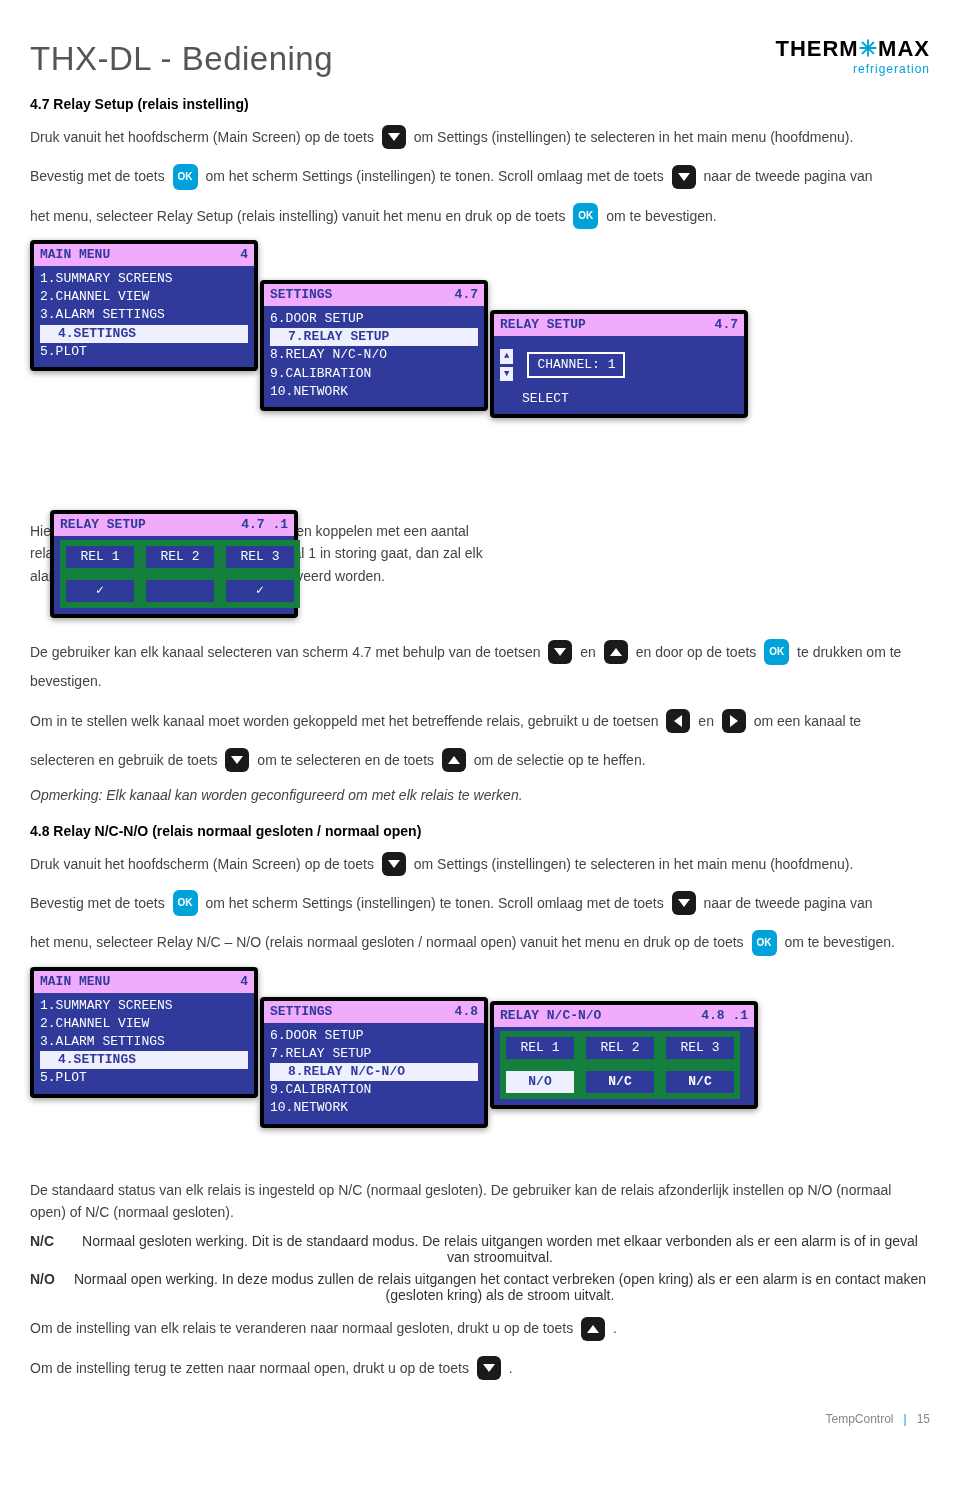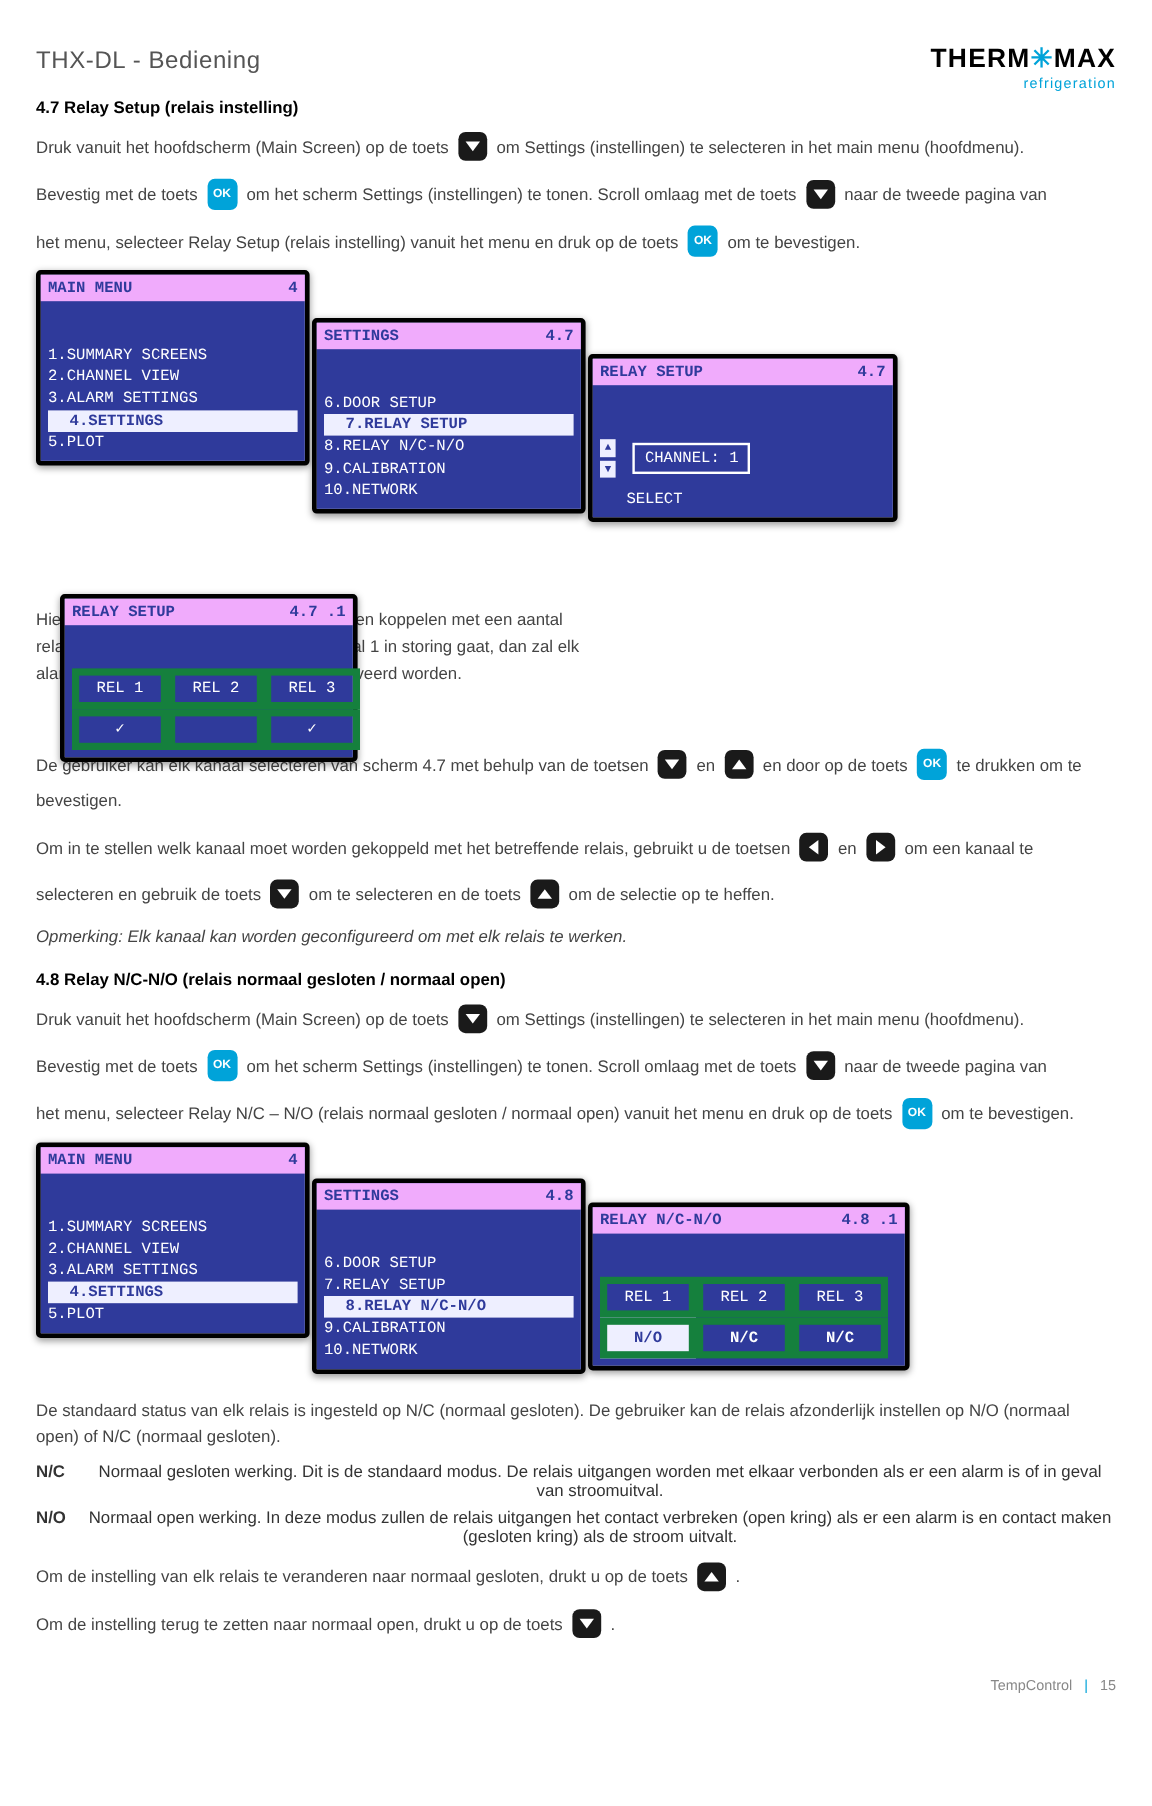"THX-DL - Bediening" h1.title { font-size: 20px -> 33px }
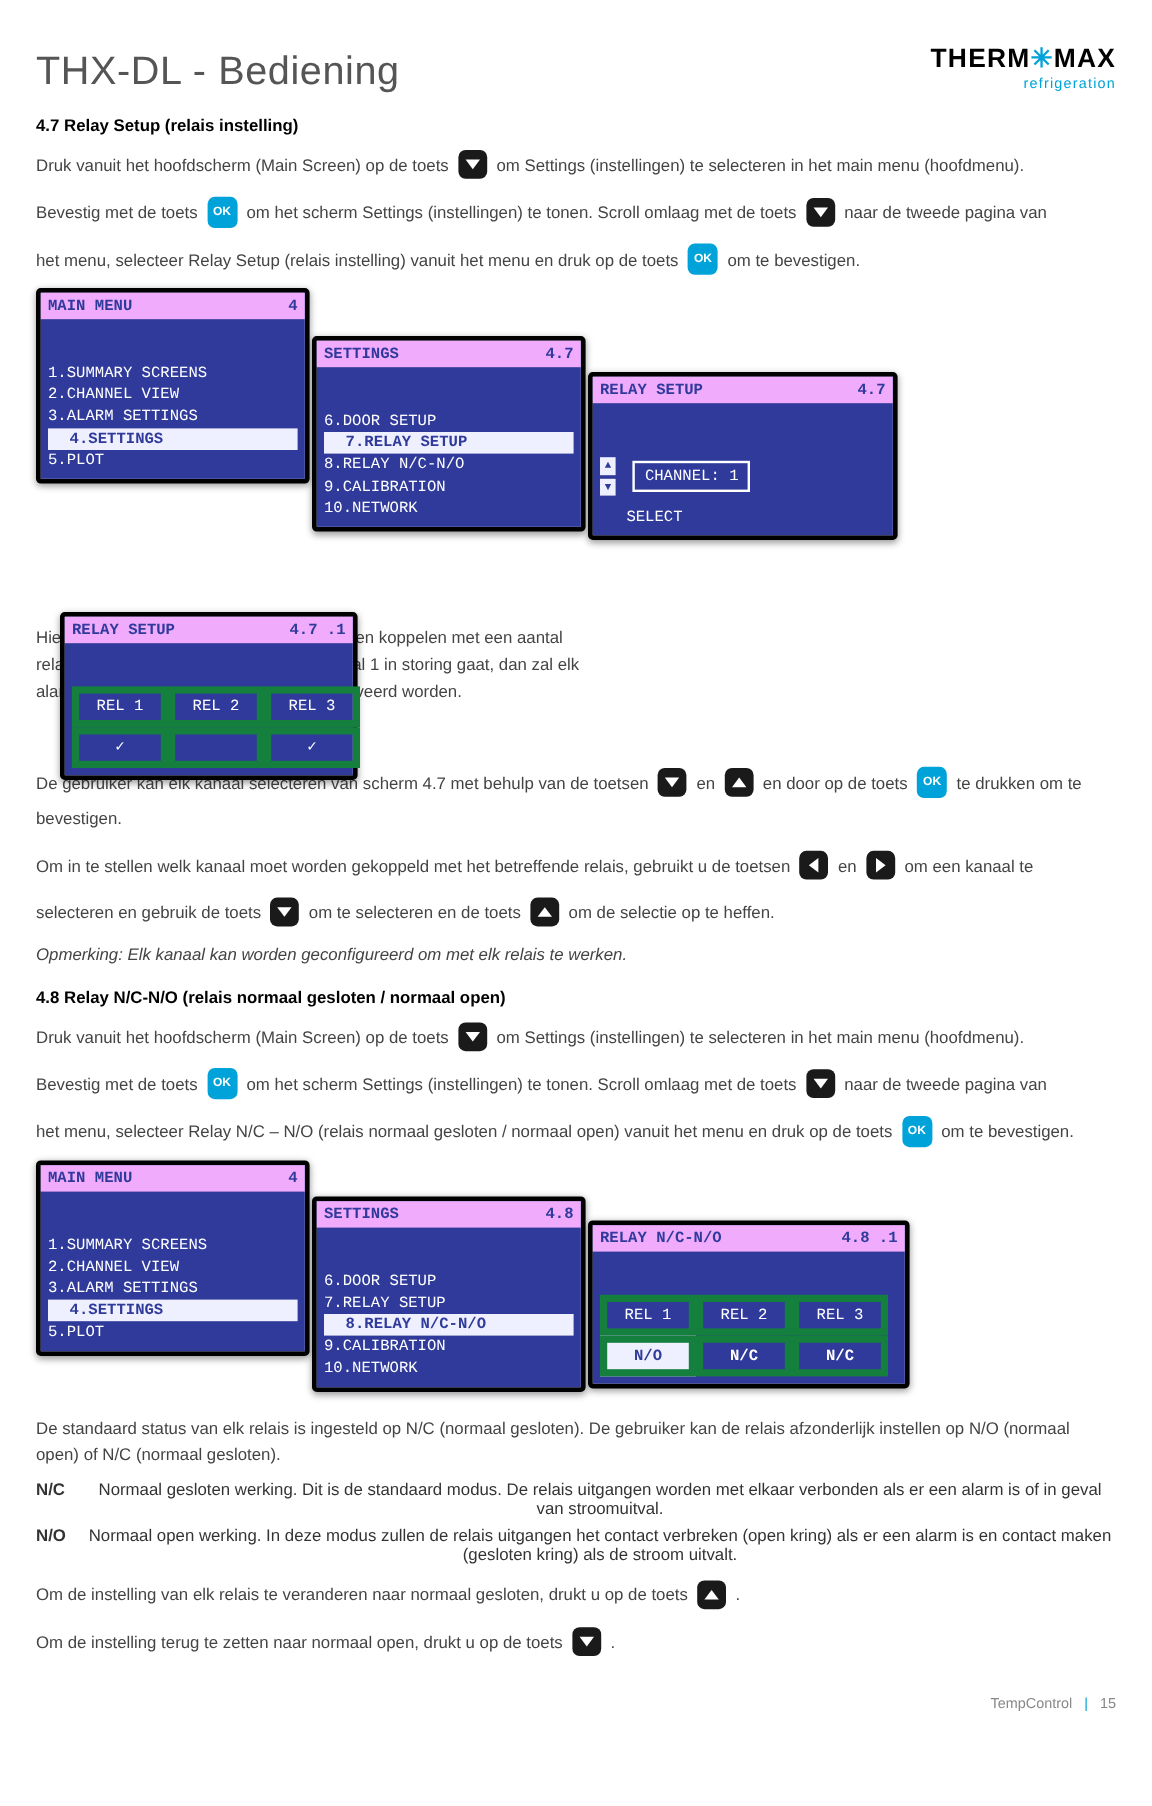"1.SUMMARY SCREENS" .lcd-body { margin-top: 32px -> none }
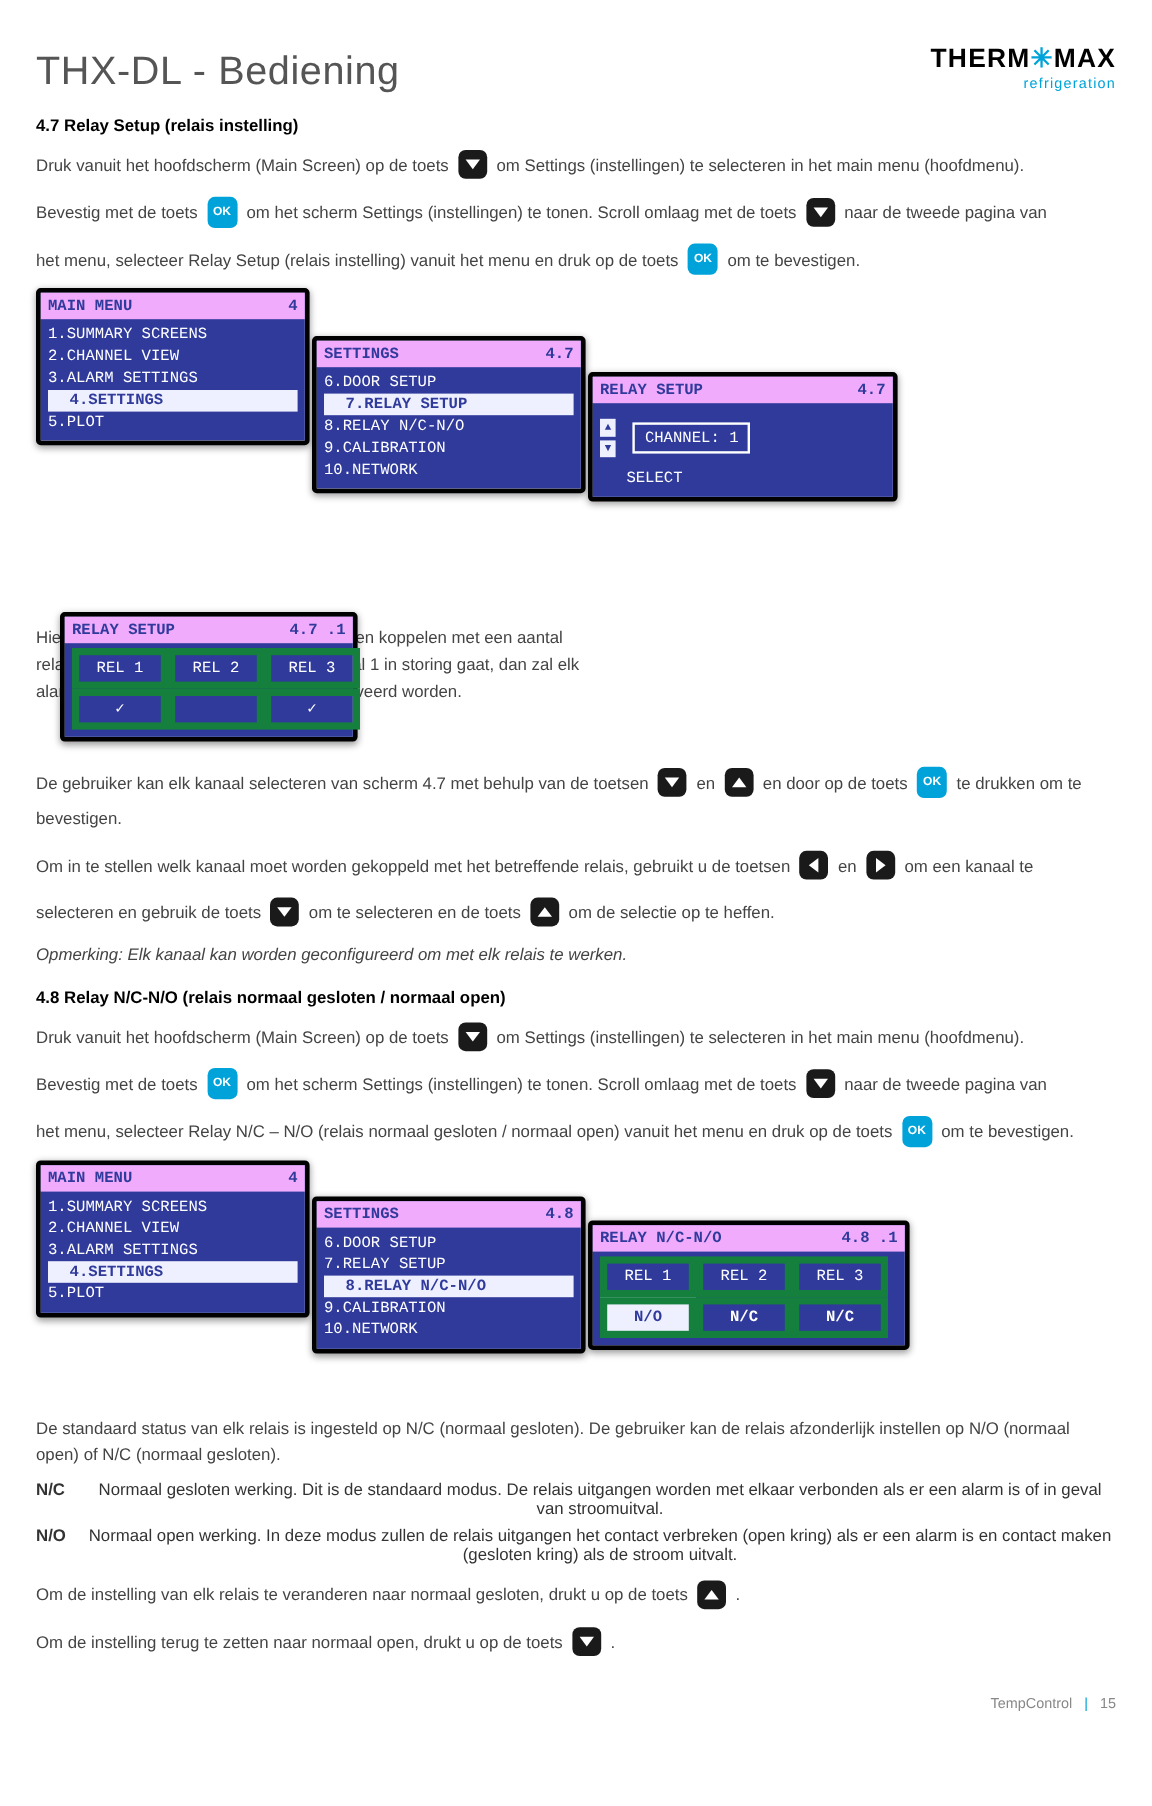"RELAY N/C-N/O" div.lcd { top: 50px -> 34px }
